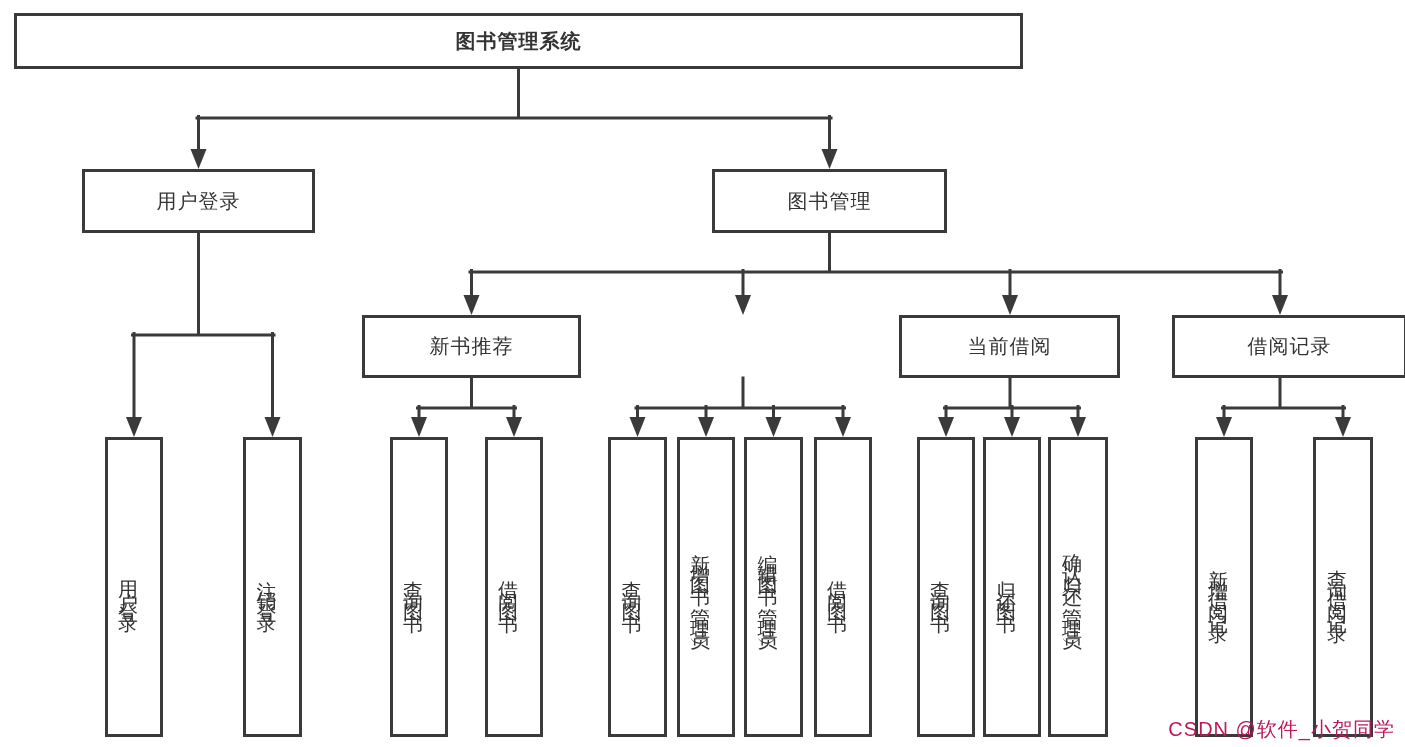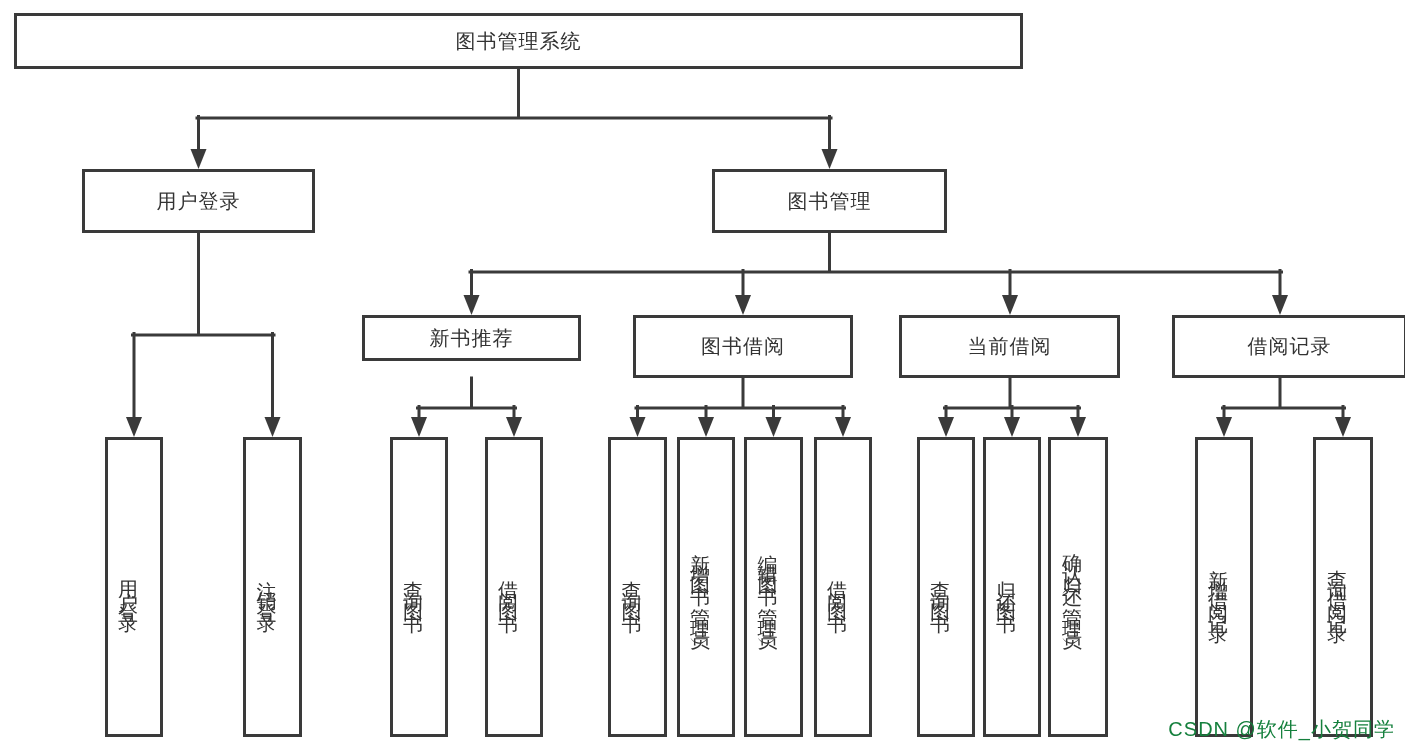"图书管理系统" div.node { font-weight: none -> bold }
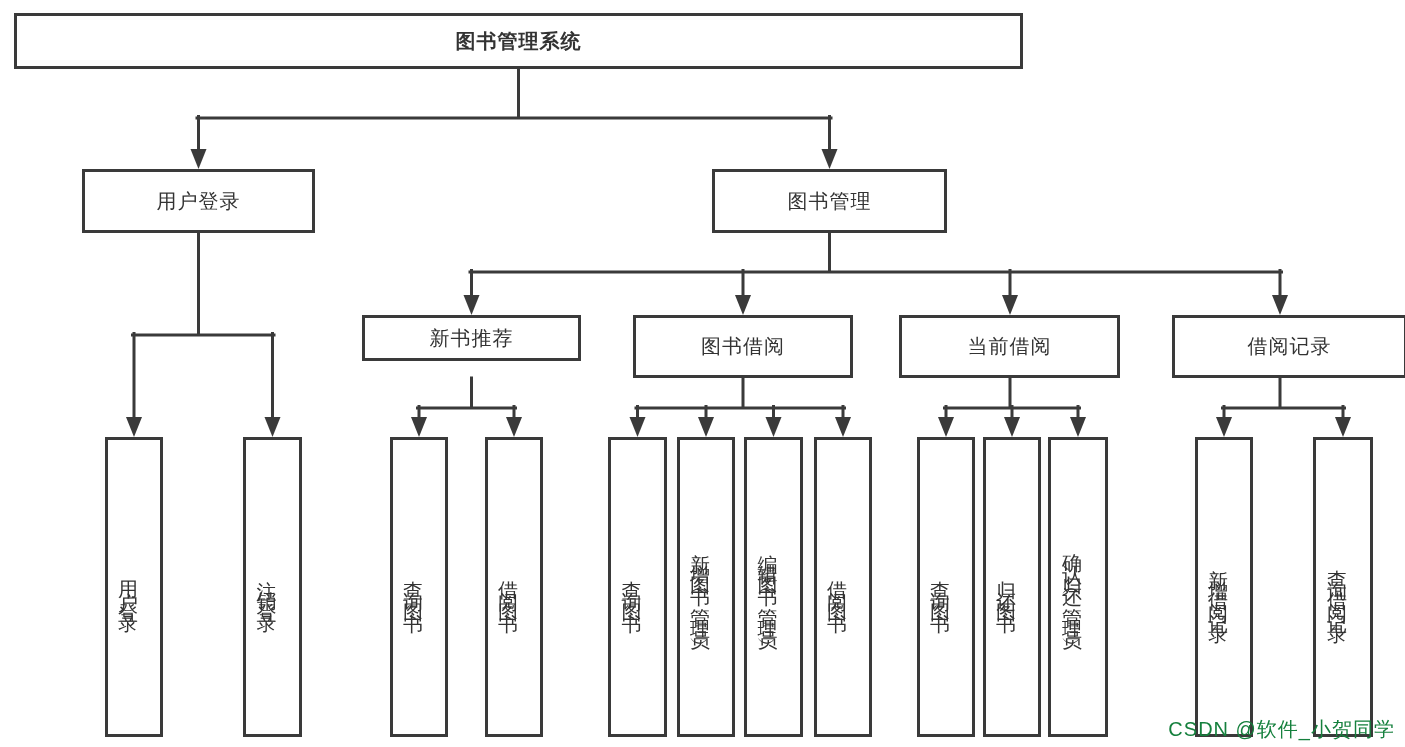"新书推荐" div.node { height: 46px -> 63px }
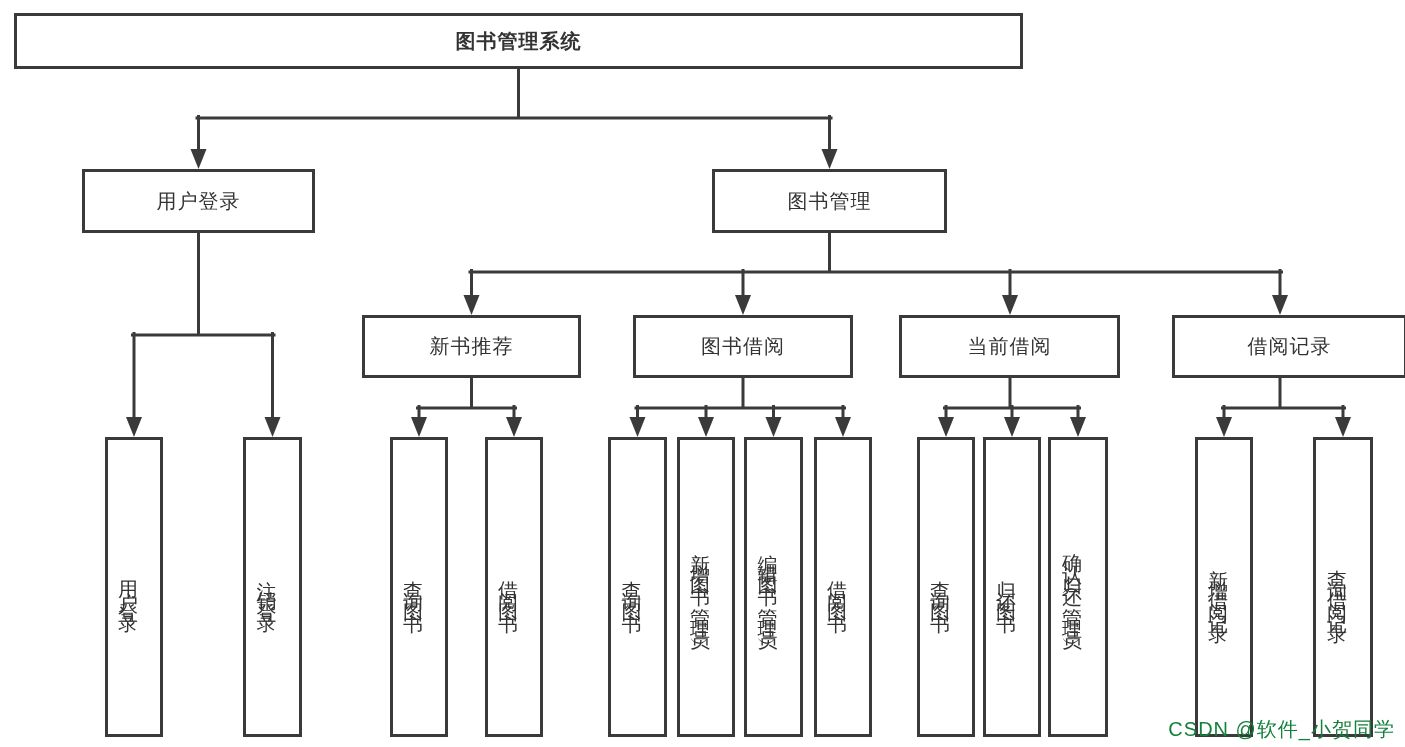"图书借阅" div.node { html: <div> <span>图书借阅</span> </div> -> none }
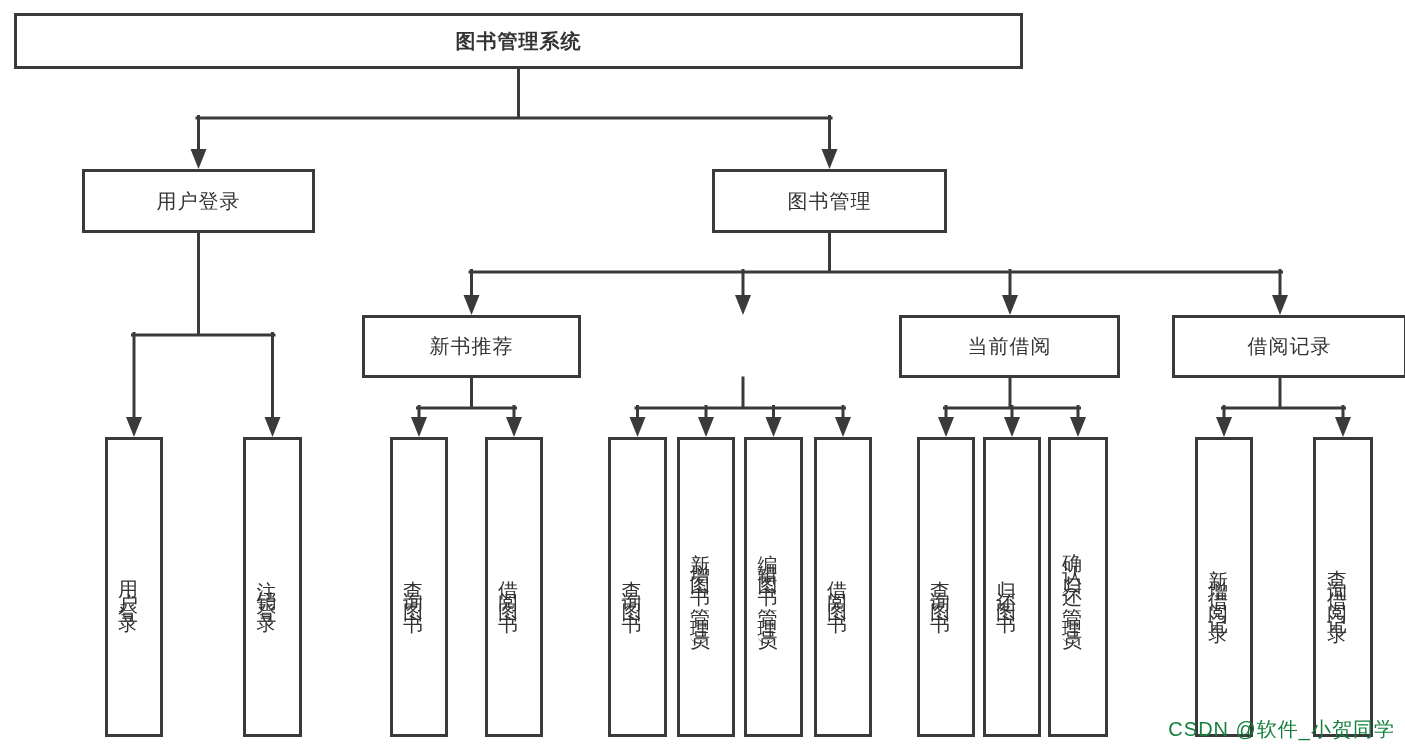"CSDN @软件_小贺同学" #watermark { color: #15803d -> #be185d }
